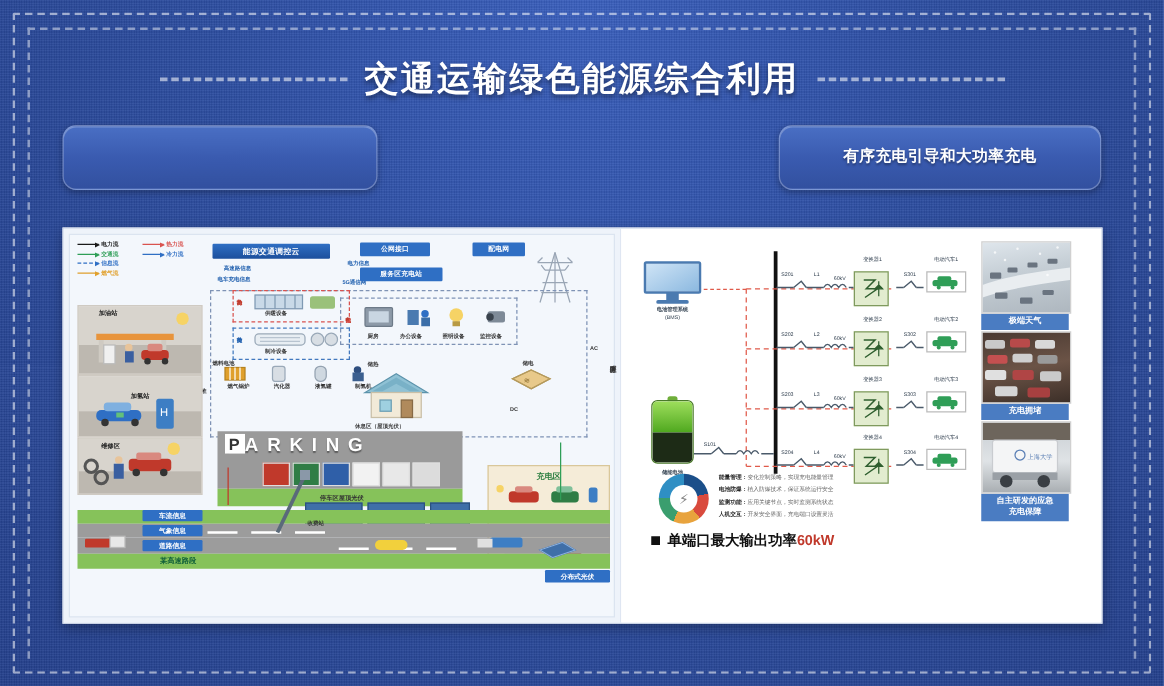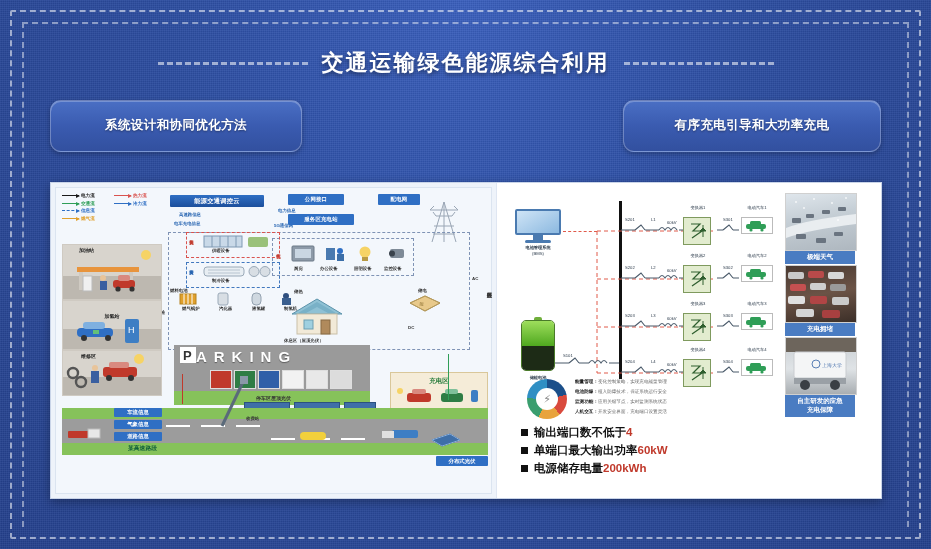"交通运输绿色能源综合利用" .poster-title { font-size: 22px -> 27px }
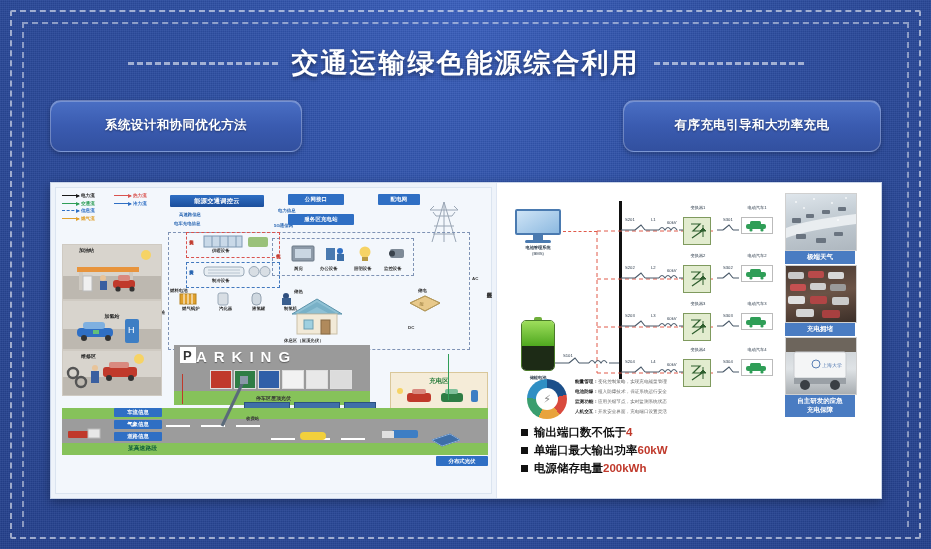"系统设计和协同优化方法" span { html: <span>系统设计和协同优化方法</span> -> none }
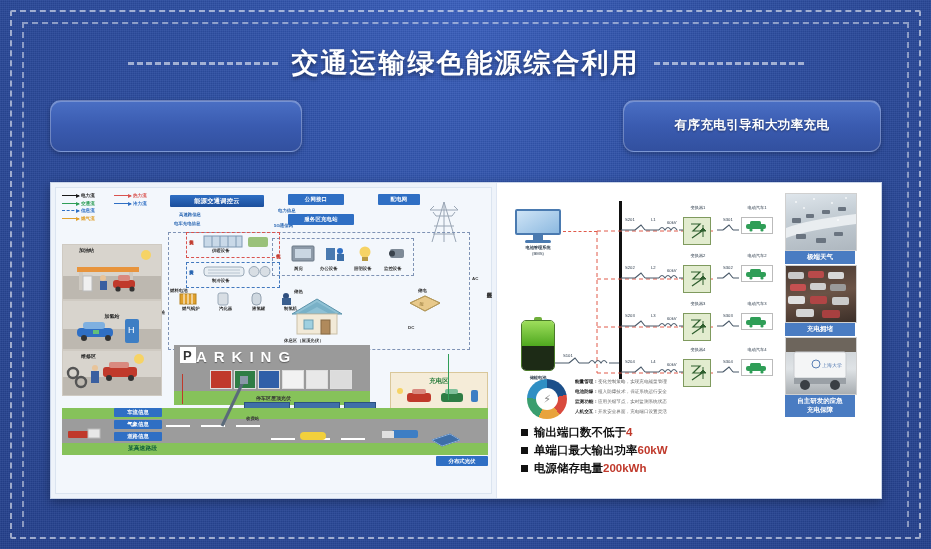"输出端口数不低于4" div.bl { html: <div> <span></span> <span><span>输出端口数不低于</span><span>4</span></span> </div> -> none }
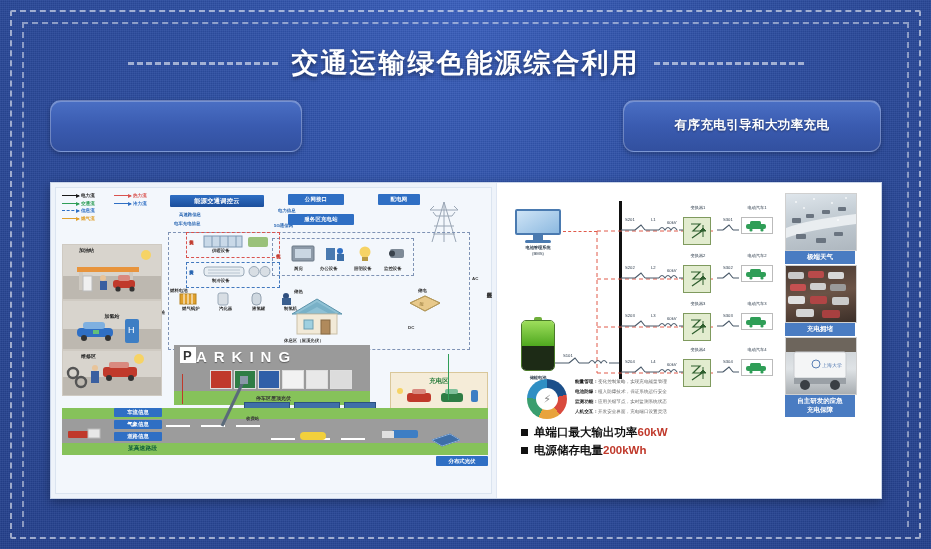"电源储存电量200kWh" div.bl { html: <div> <span></span> <span><span>电源储存电量</span><span>200kWh</span></span> </div> -> none }
